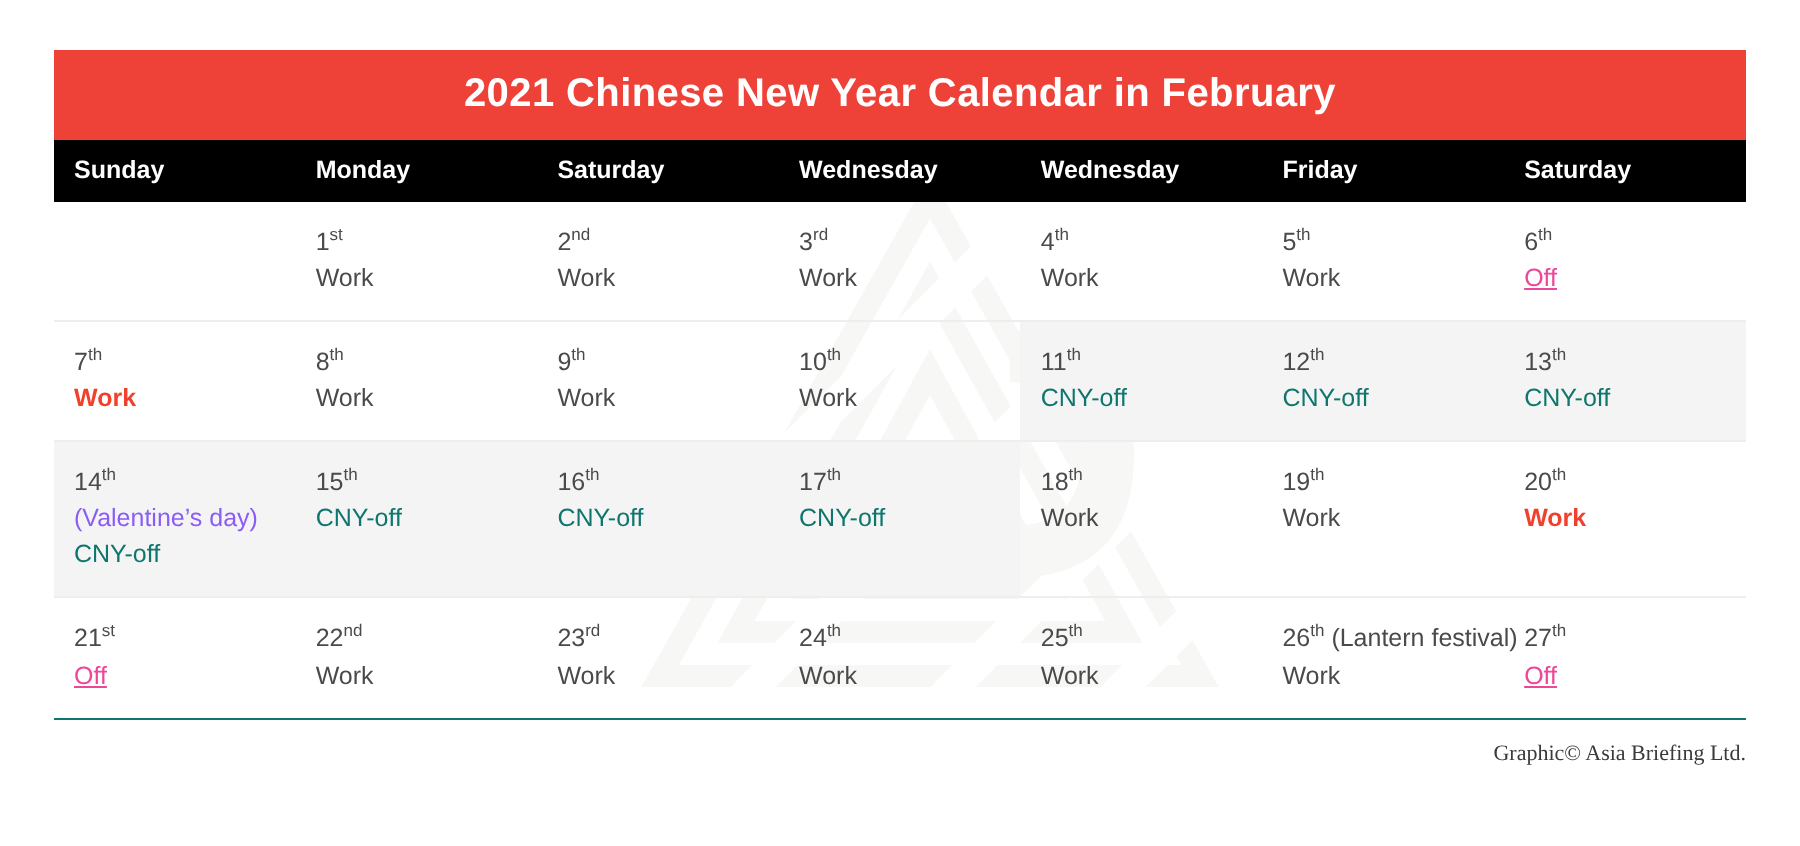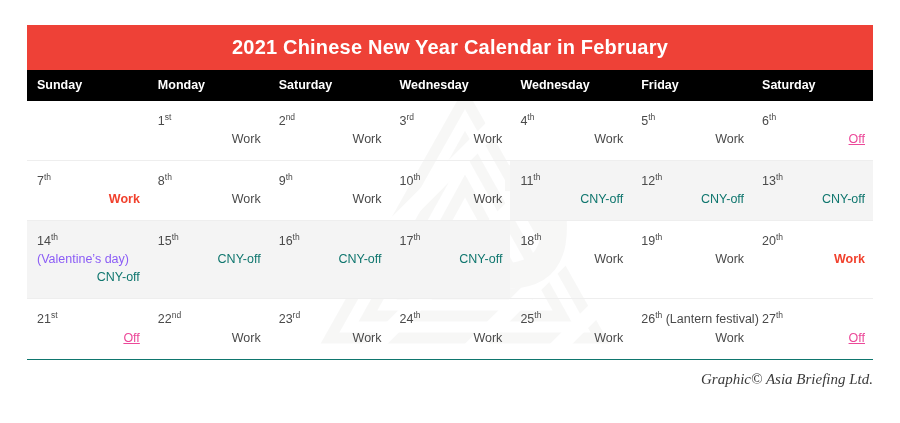"Work" .status { text-align: right -> none }
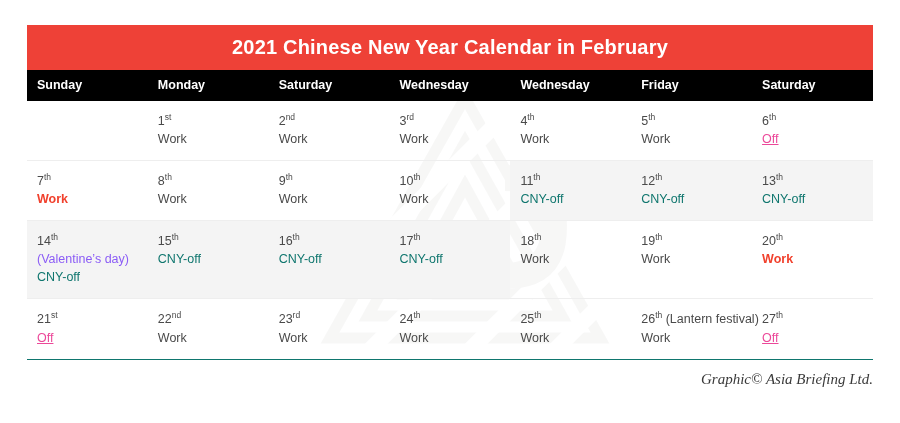"Graphic© Asia Briefing Ltd." .credit { font-size: 15px -> 11px; font-style: italic -> none }
